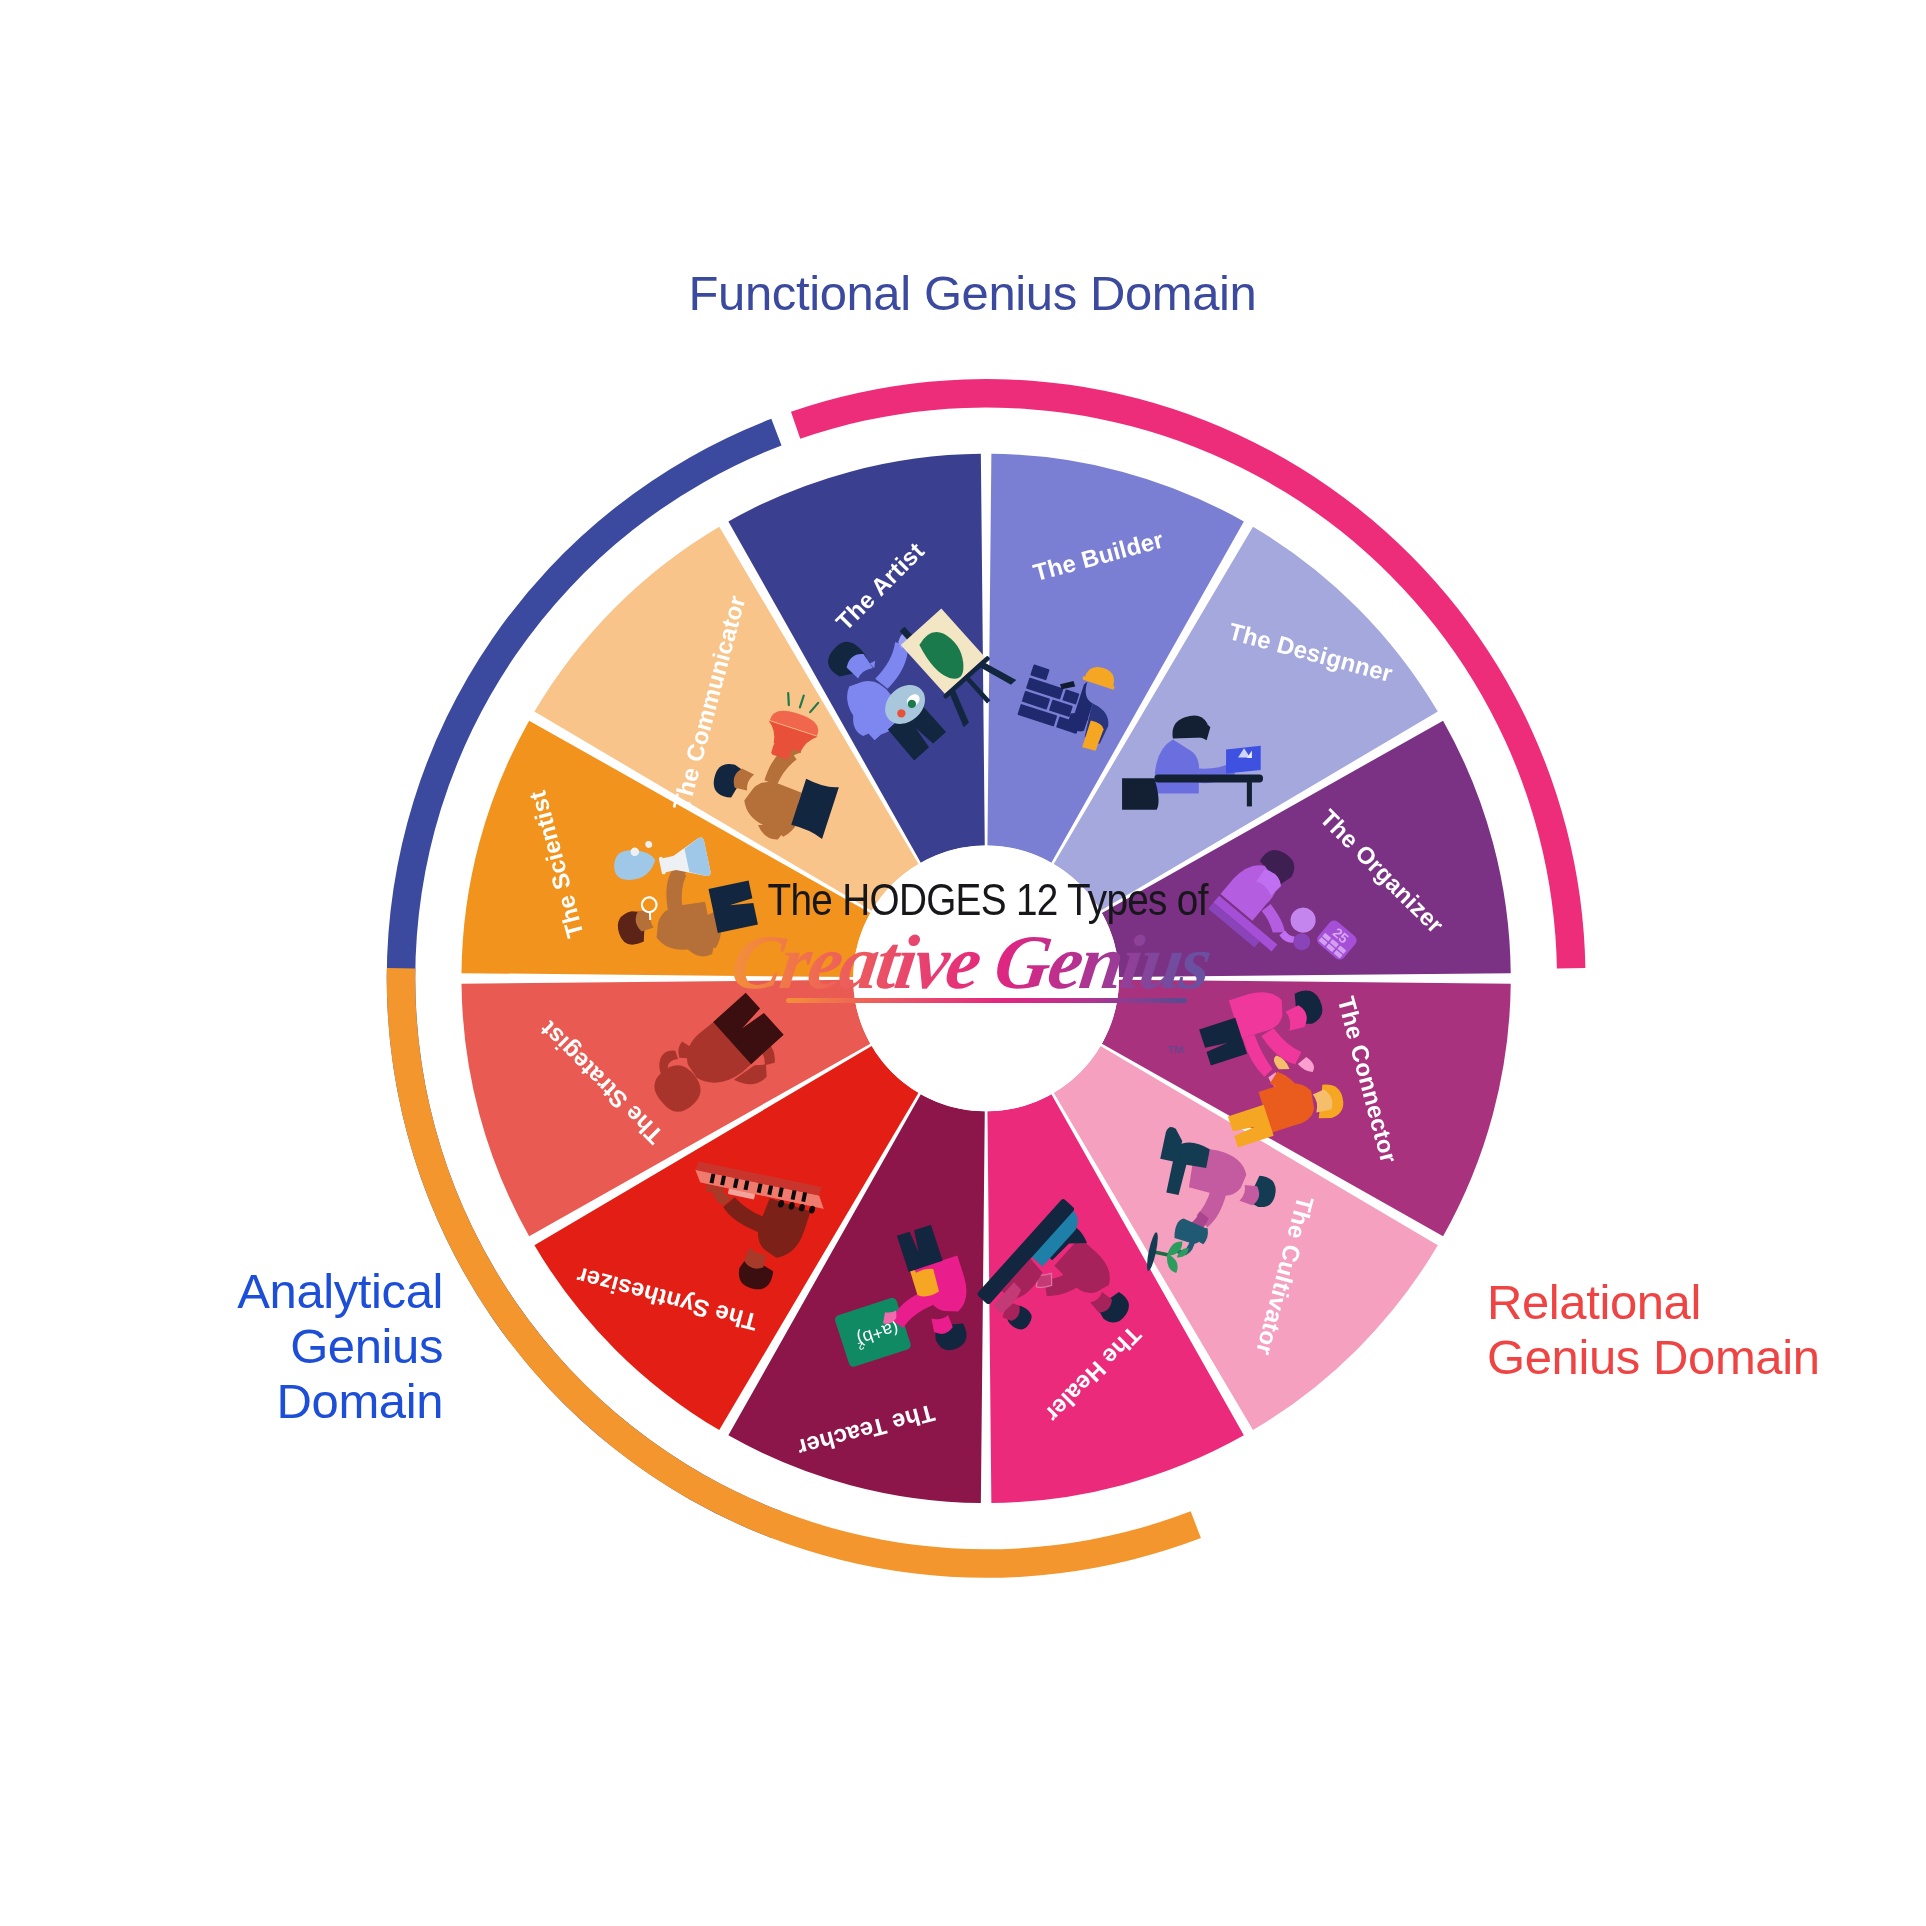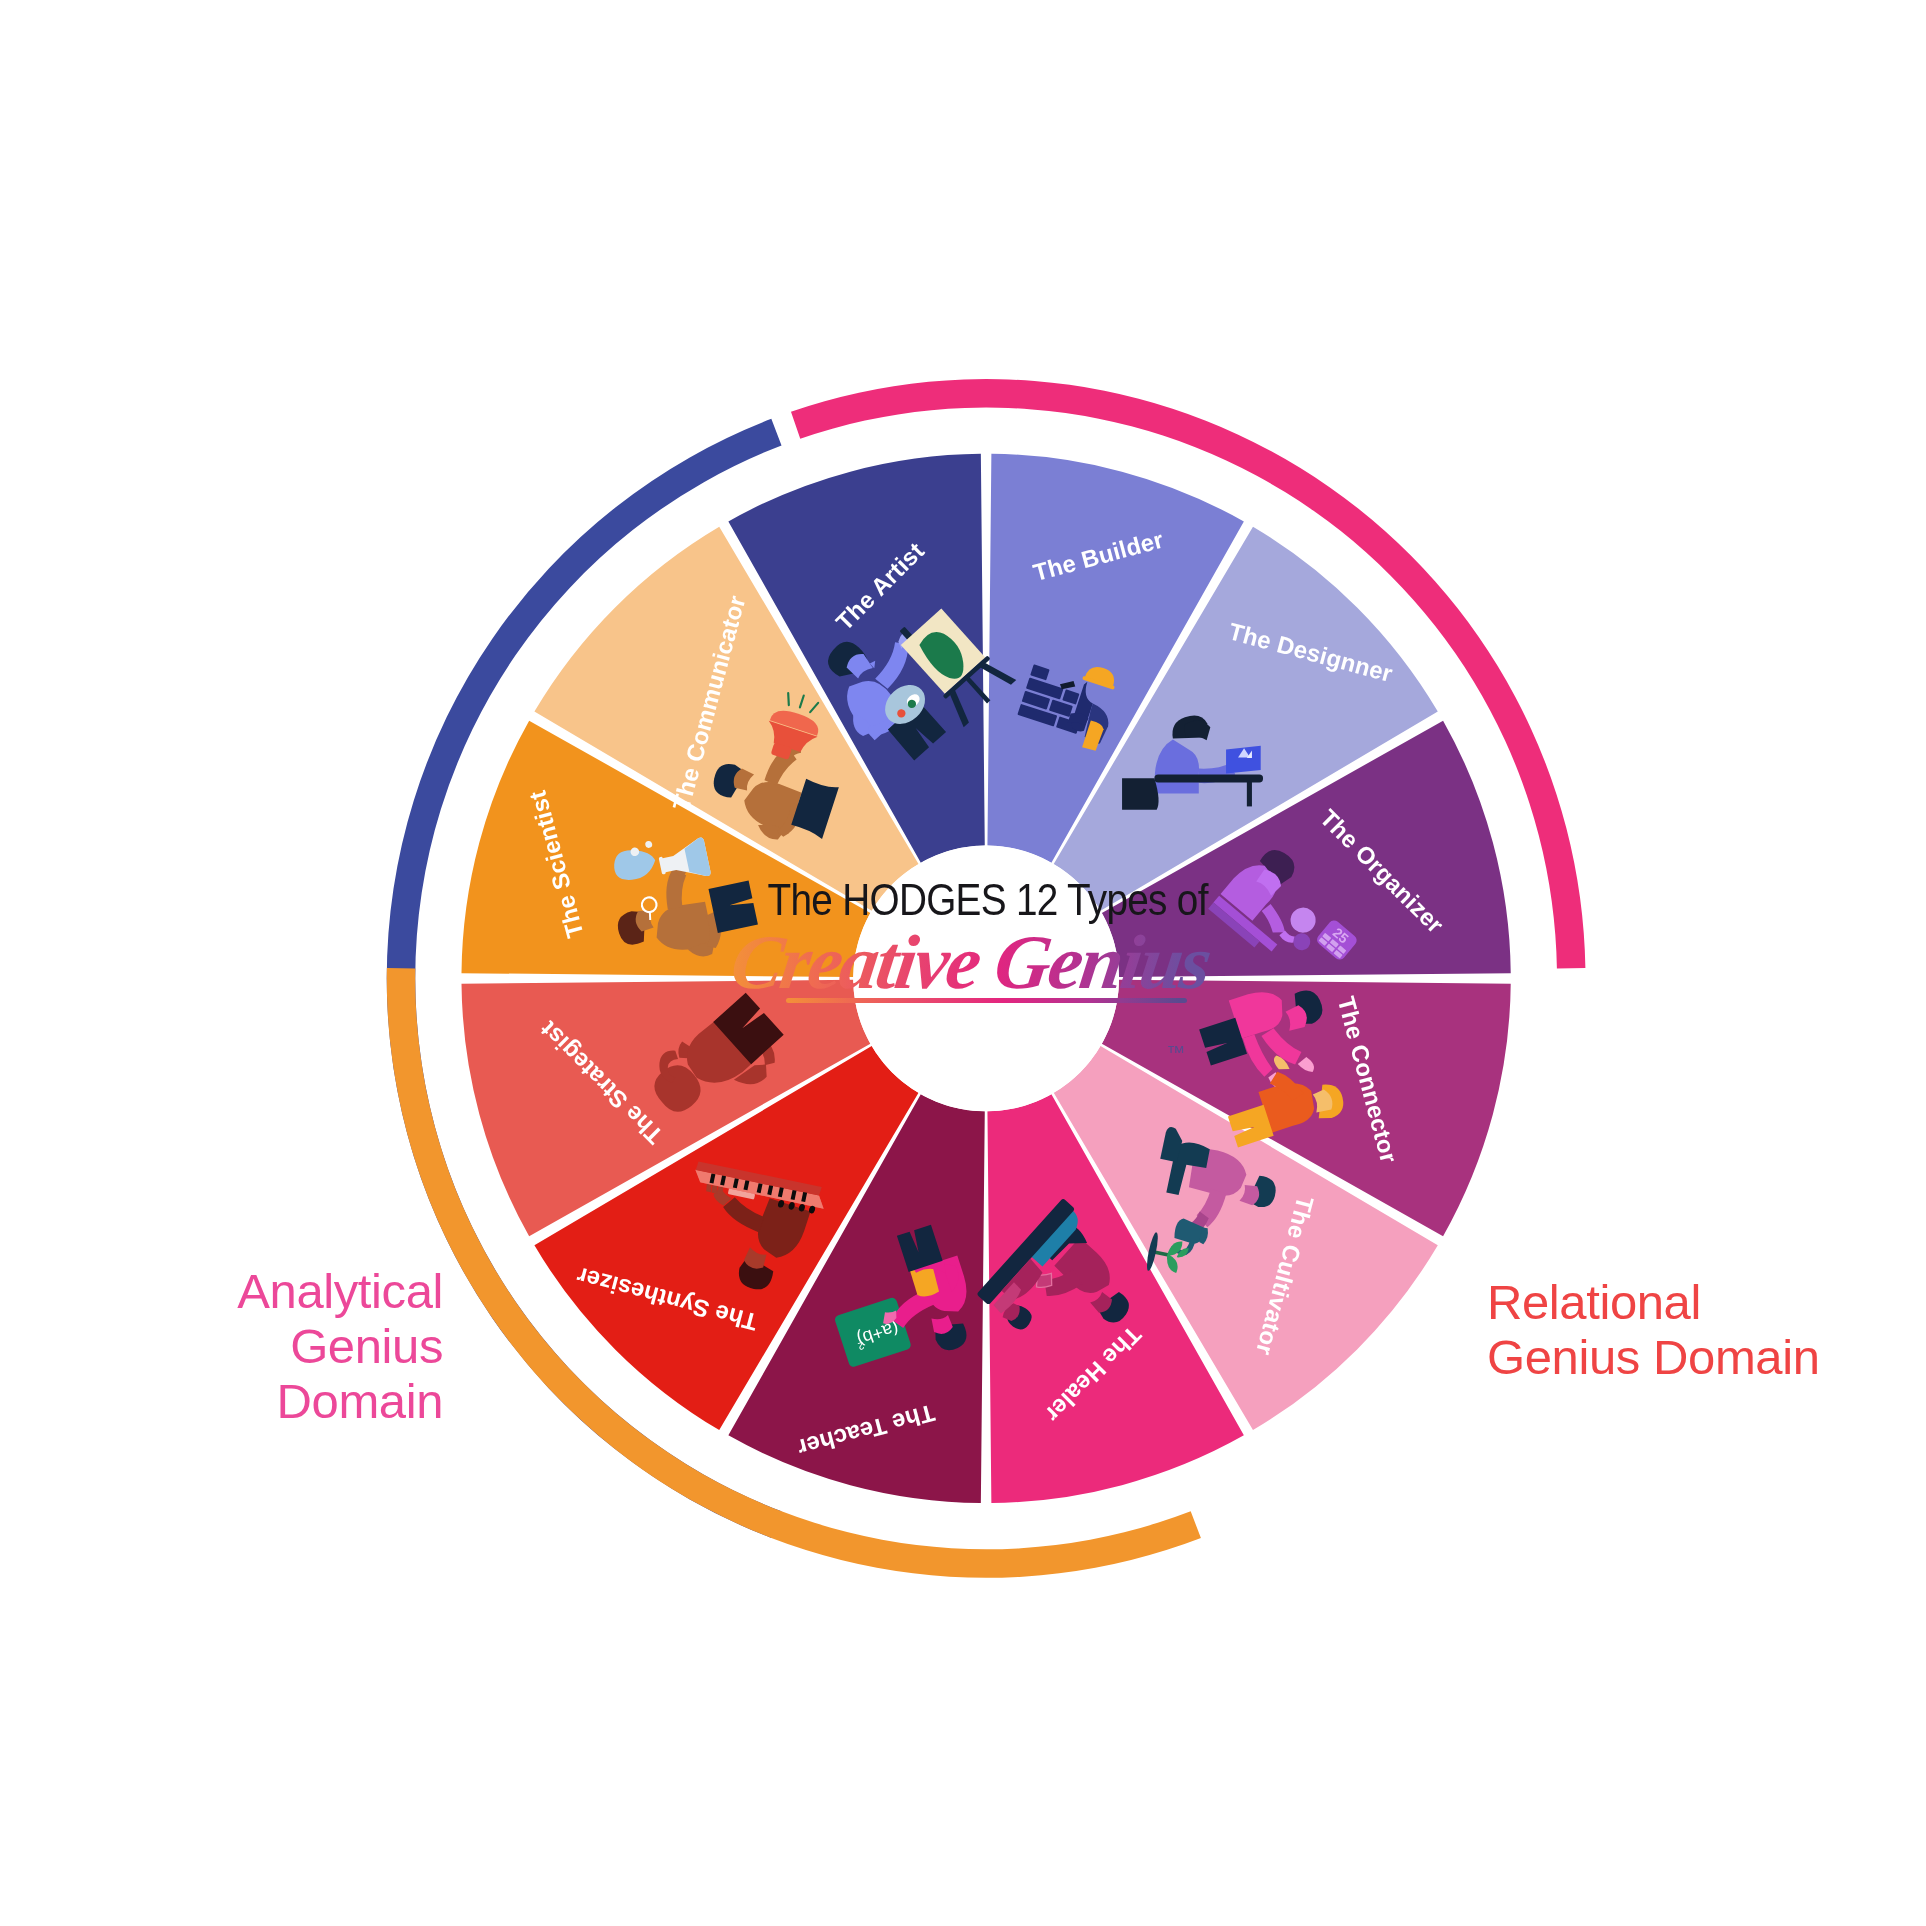"Functional Genius Domain" div.domain-label { html: none -> <div>Functional Genius Domain</div> }
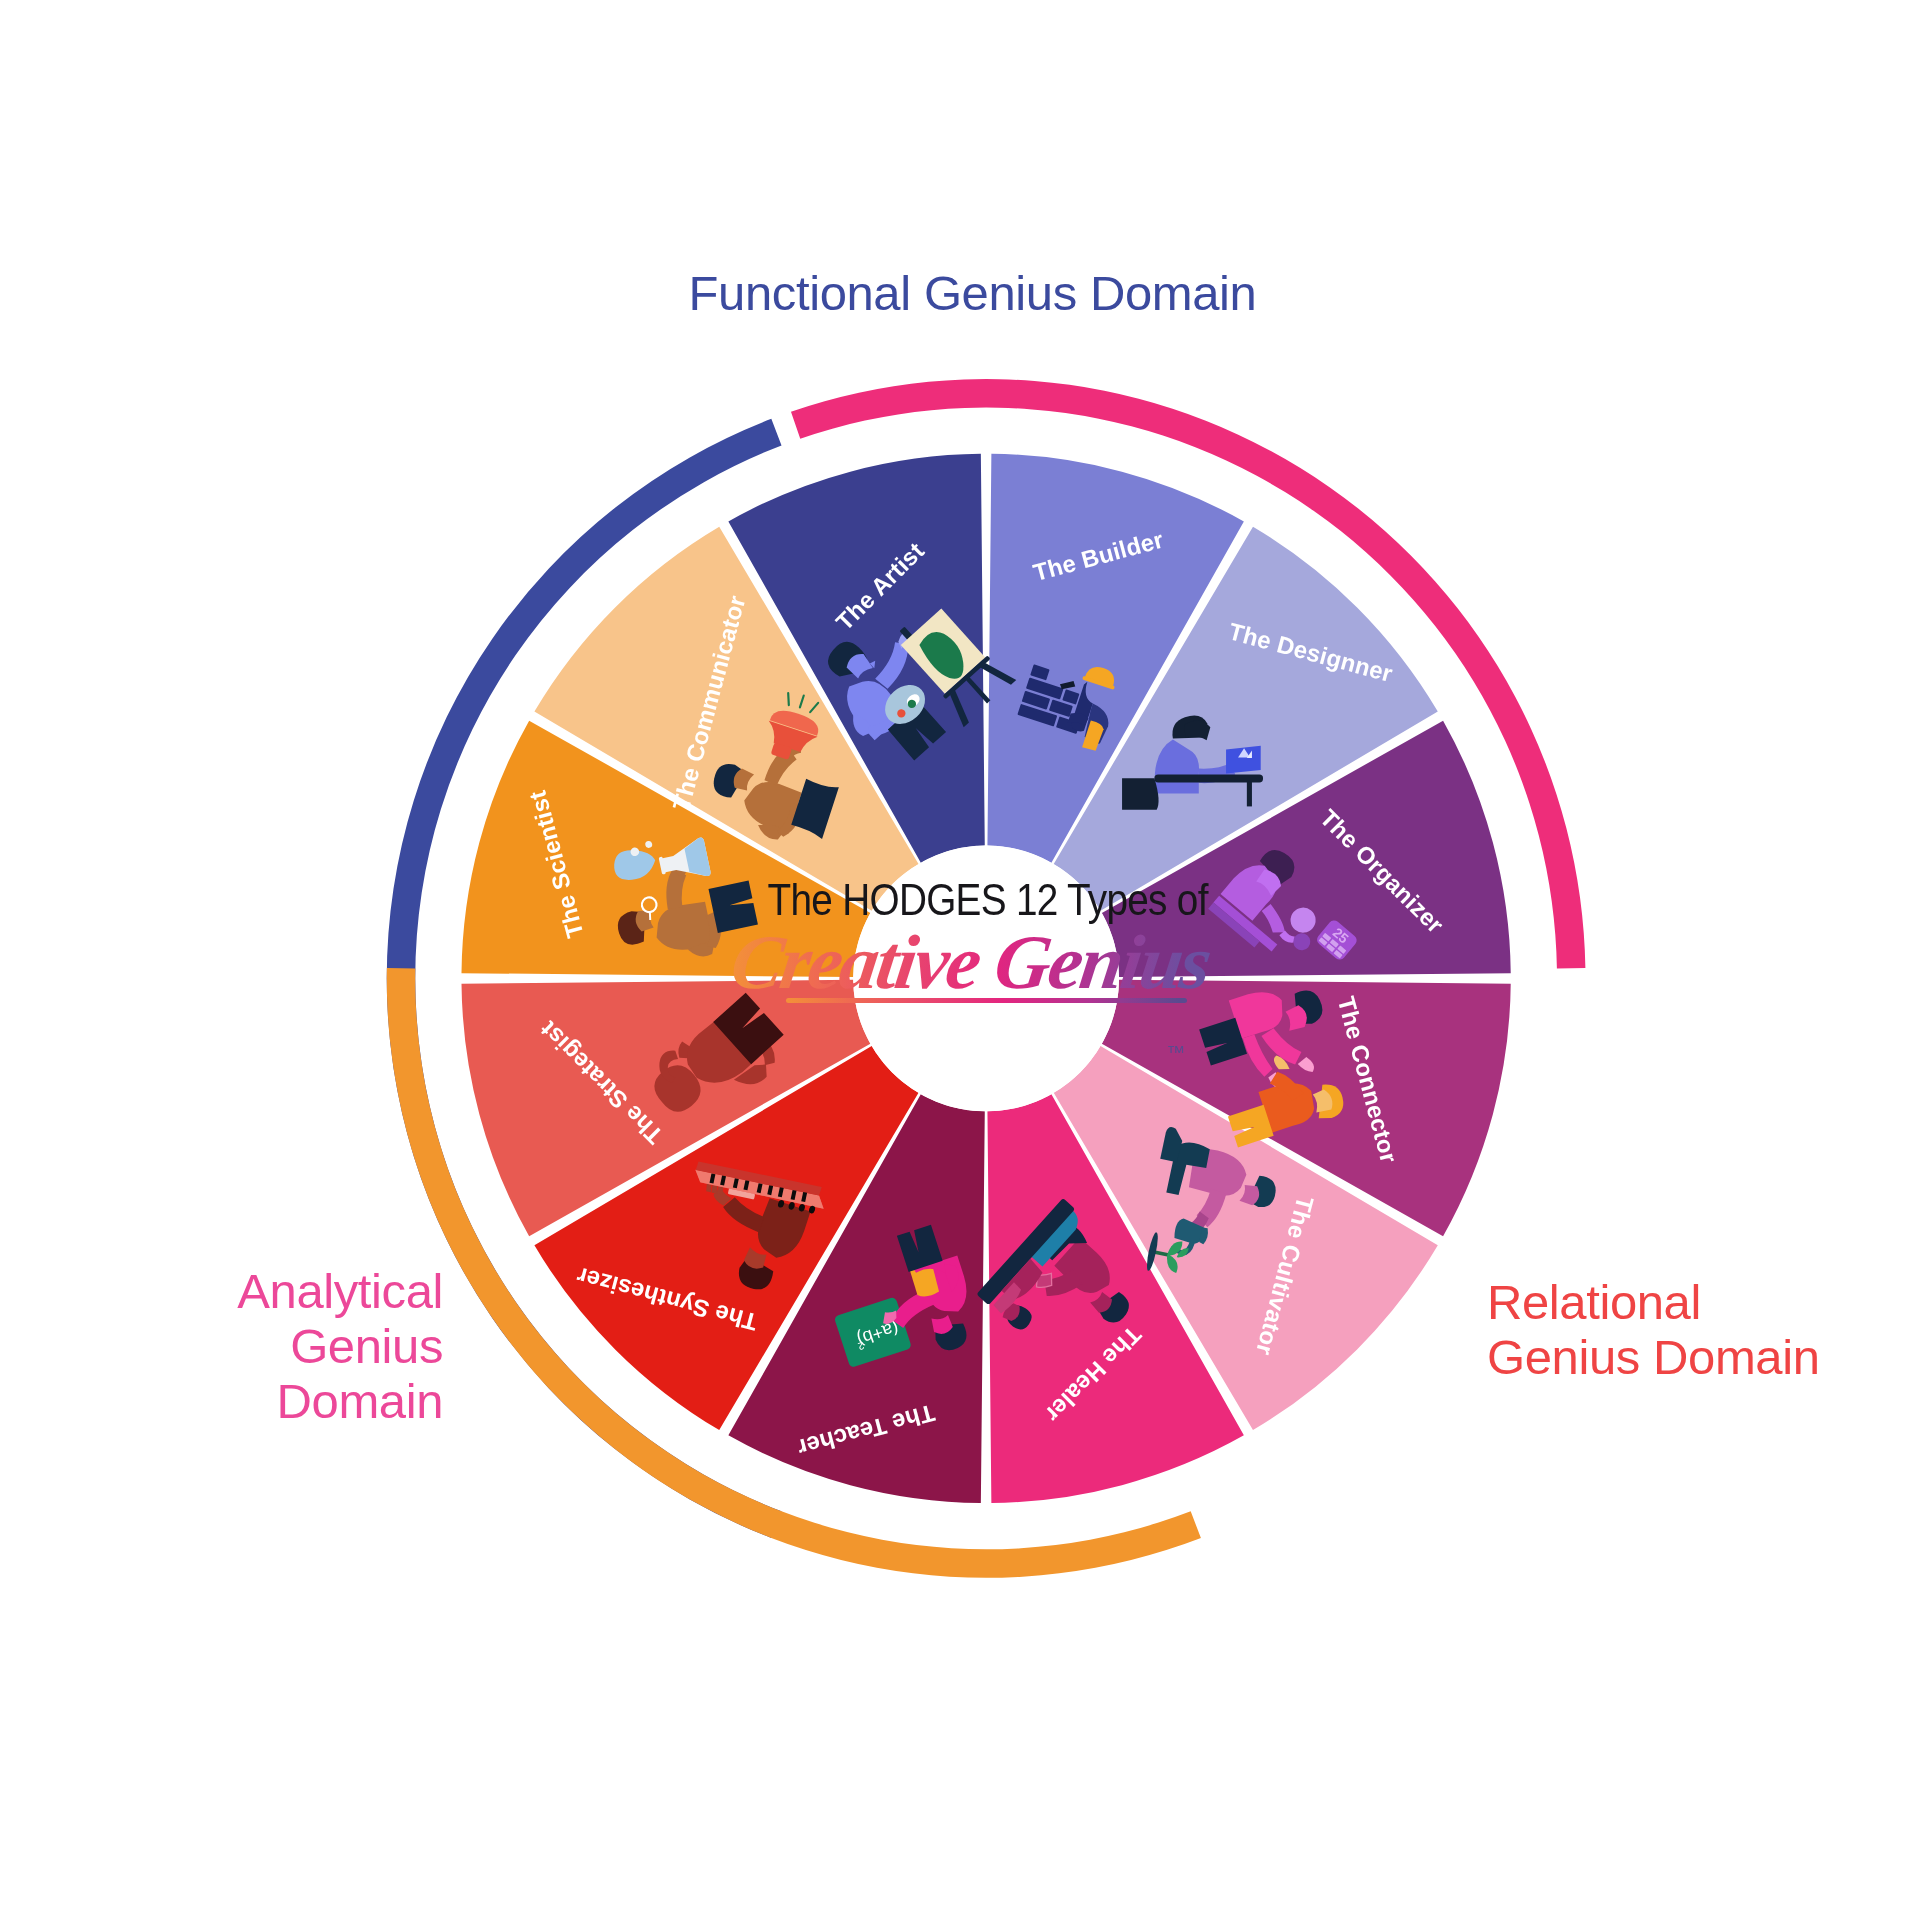"Analytical" #lbl-analytical { color: #ec4899 -> #1d4ed8 }
